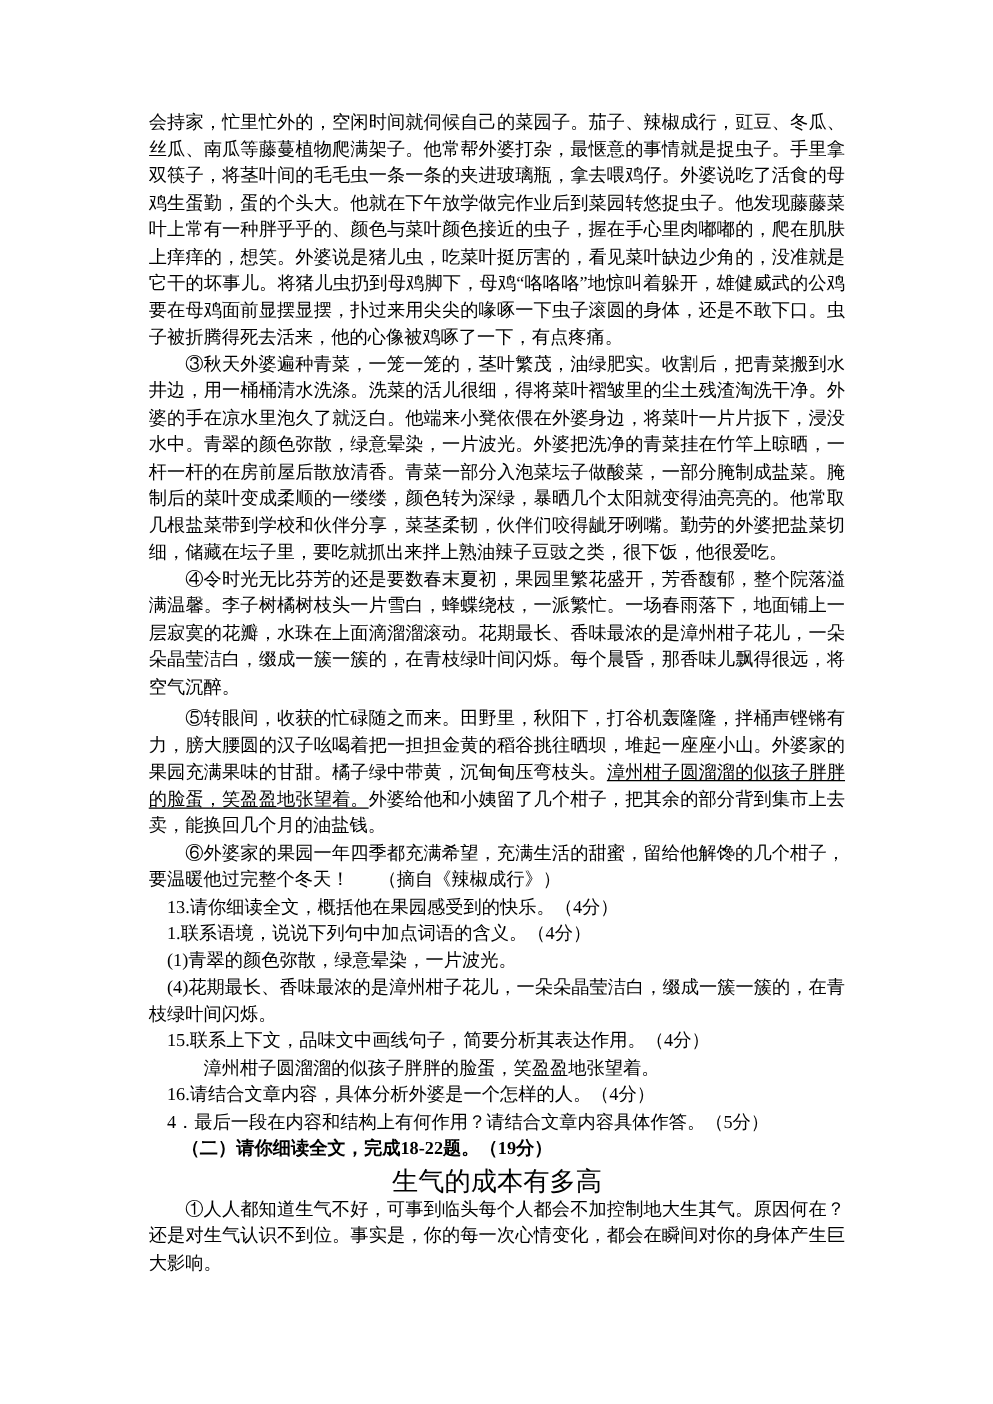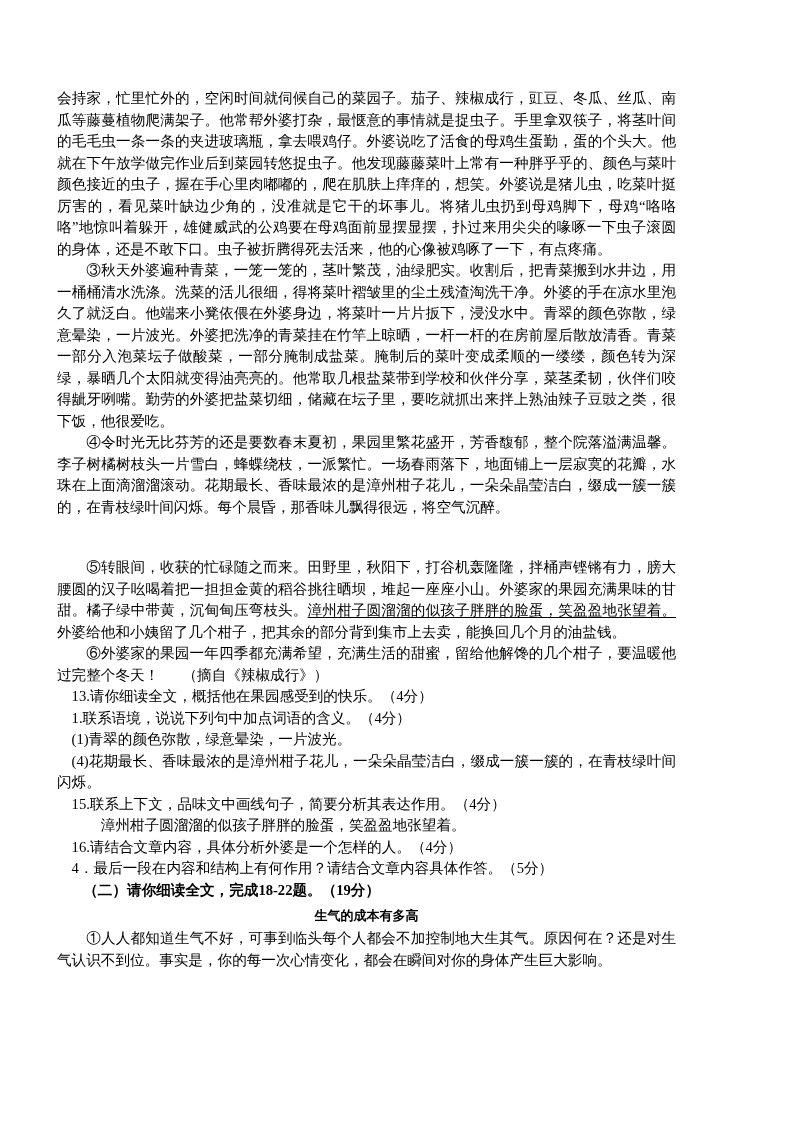"会持家，忙里忙外的，空闲时间就伺候自己的菜园子。茄子、辣椒成行，豇豆、冬瓜、丝瓜" .page { padding: 88px 118px 0 57px -> 88px 118px 0 119px }
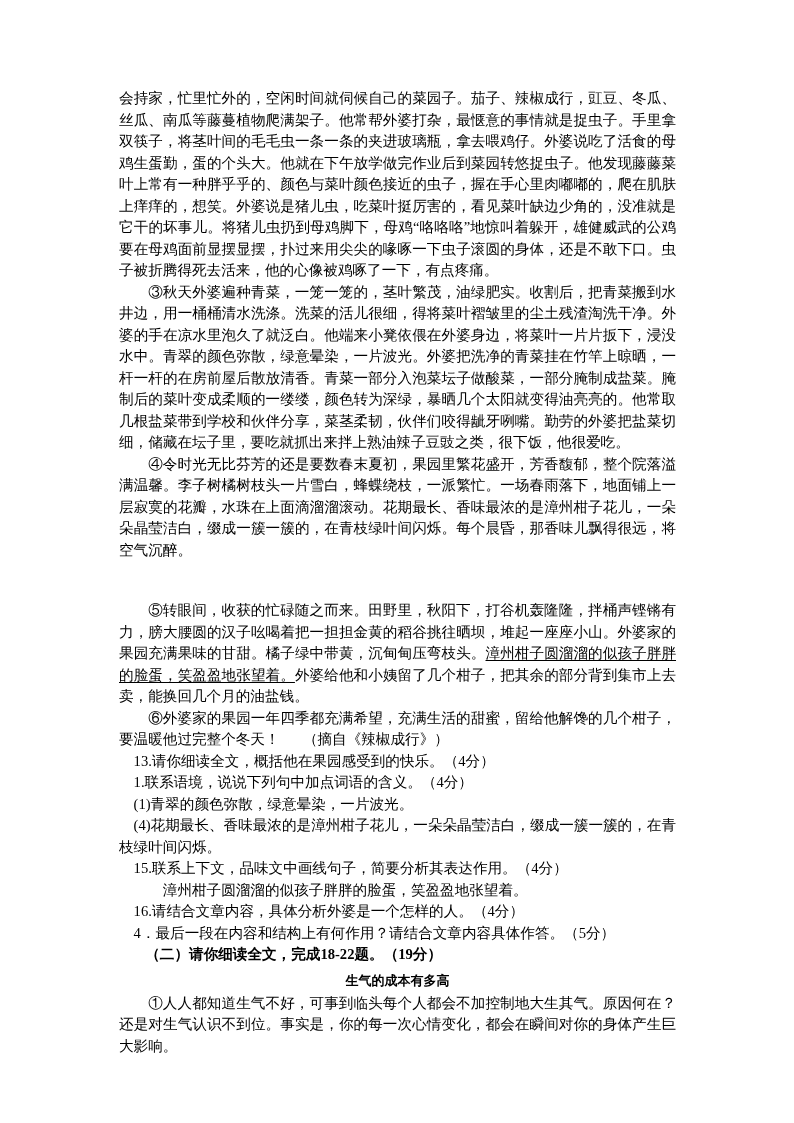"⑤转眼间，收获的忙碌随之而来。田野里，秋阳下，打谷机轰隆隆，拌桶声铿锵有力，膀大" .gap-above { margin-top: 39px -> 4px }
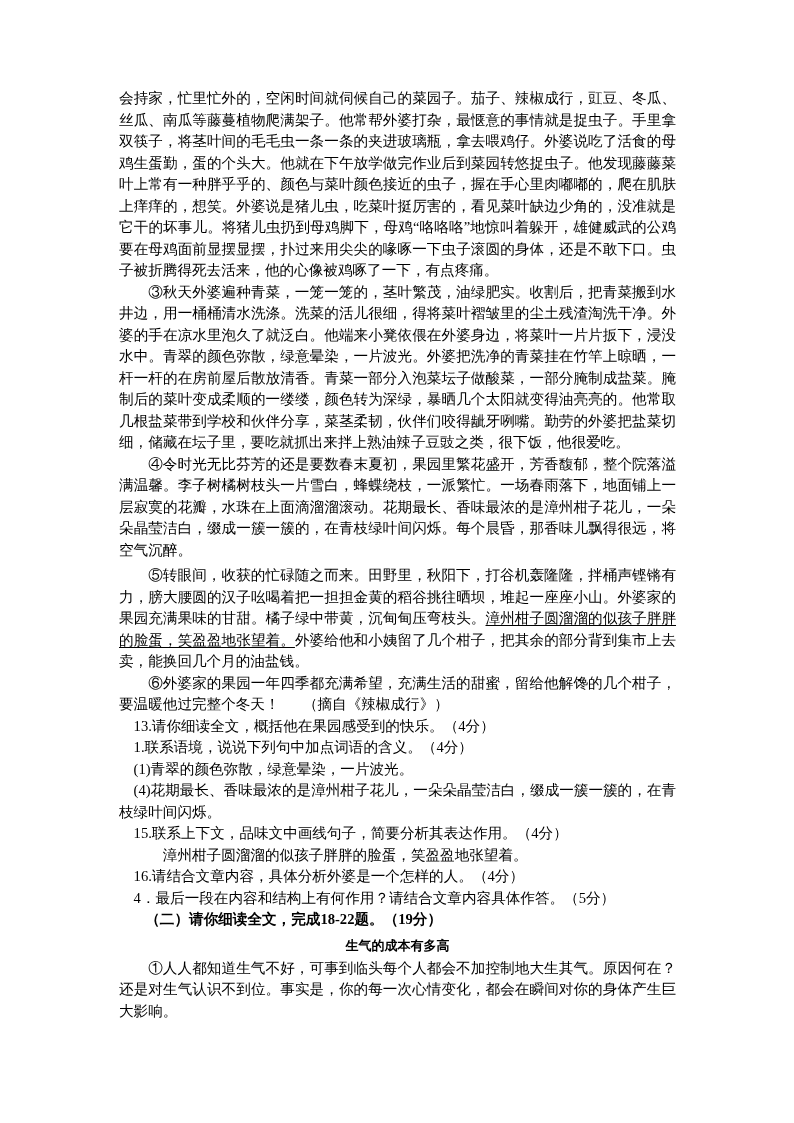"生气的成本有多高" .article-title { font-size: 13px -> 21px; font-weight: bold -> normal }
